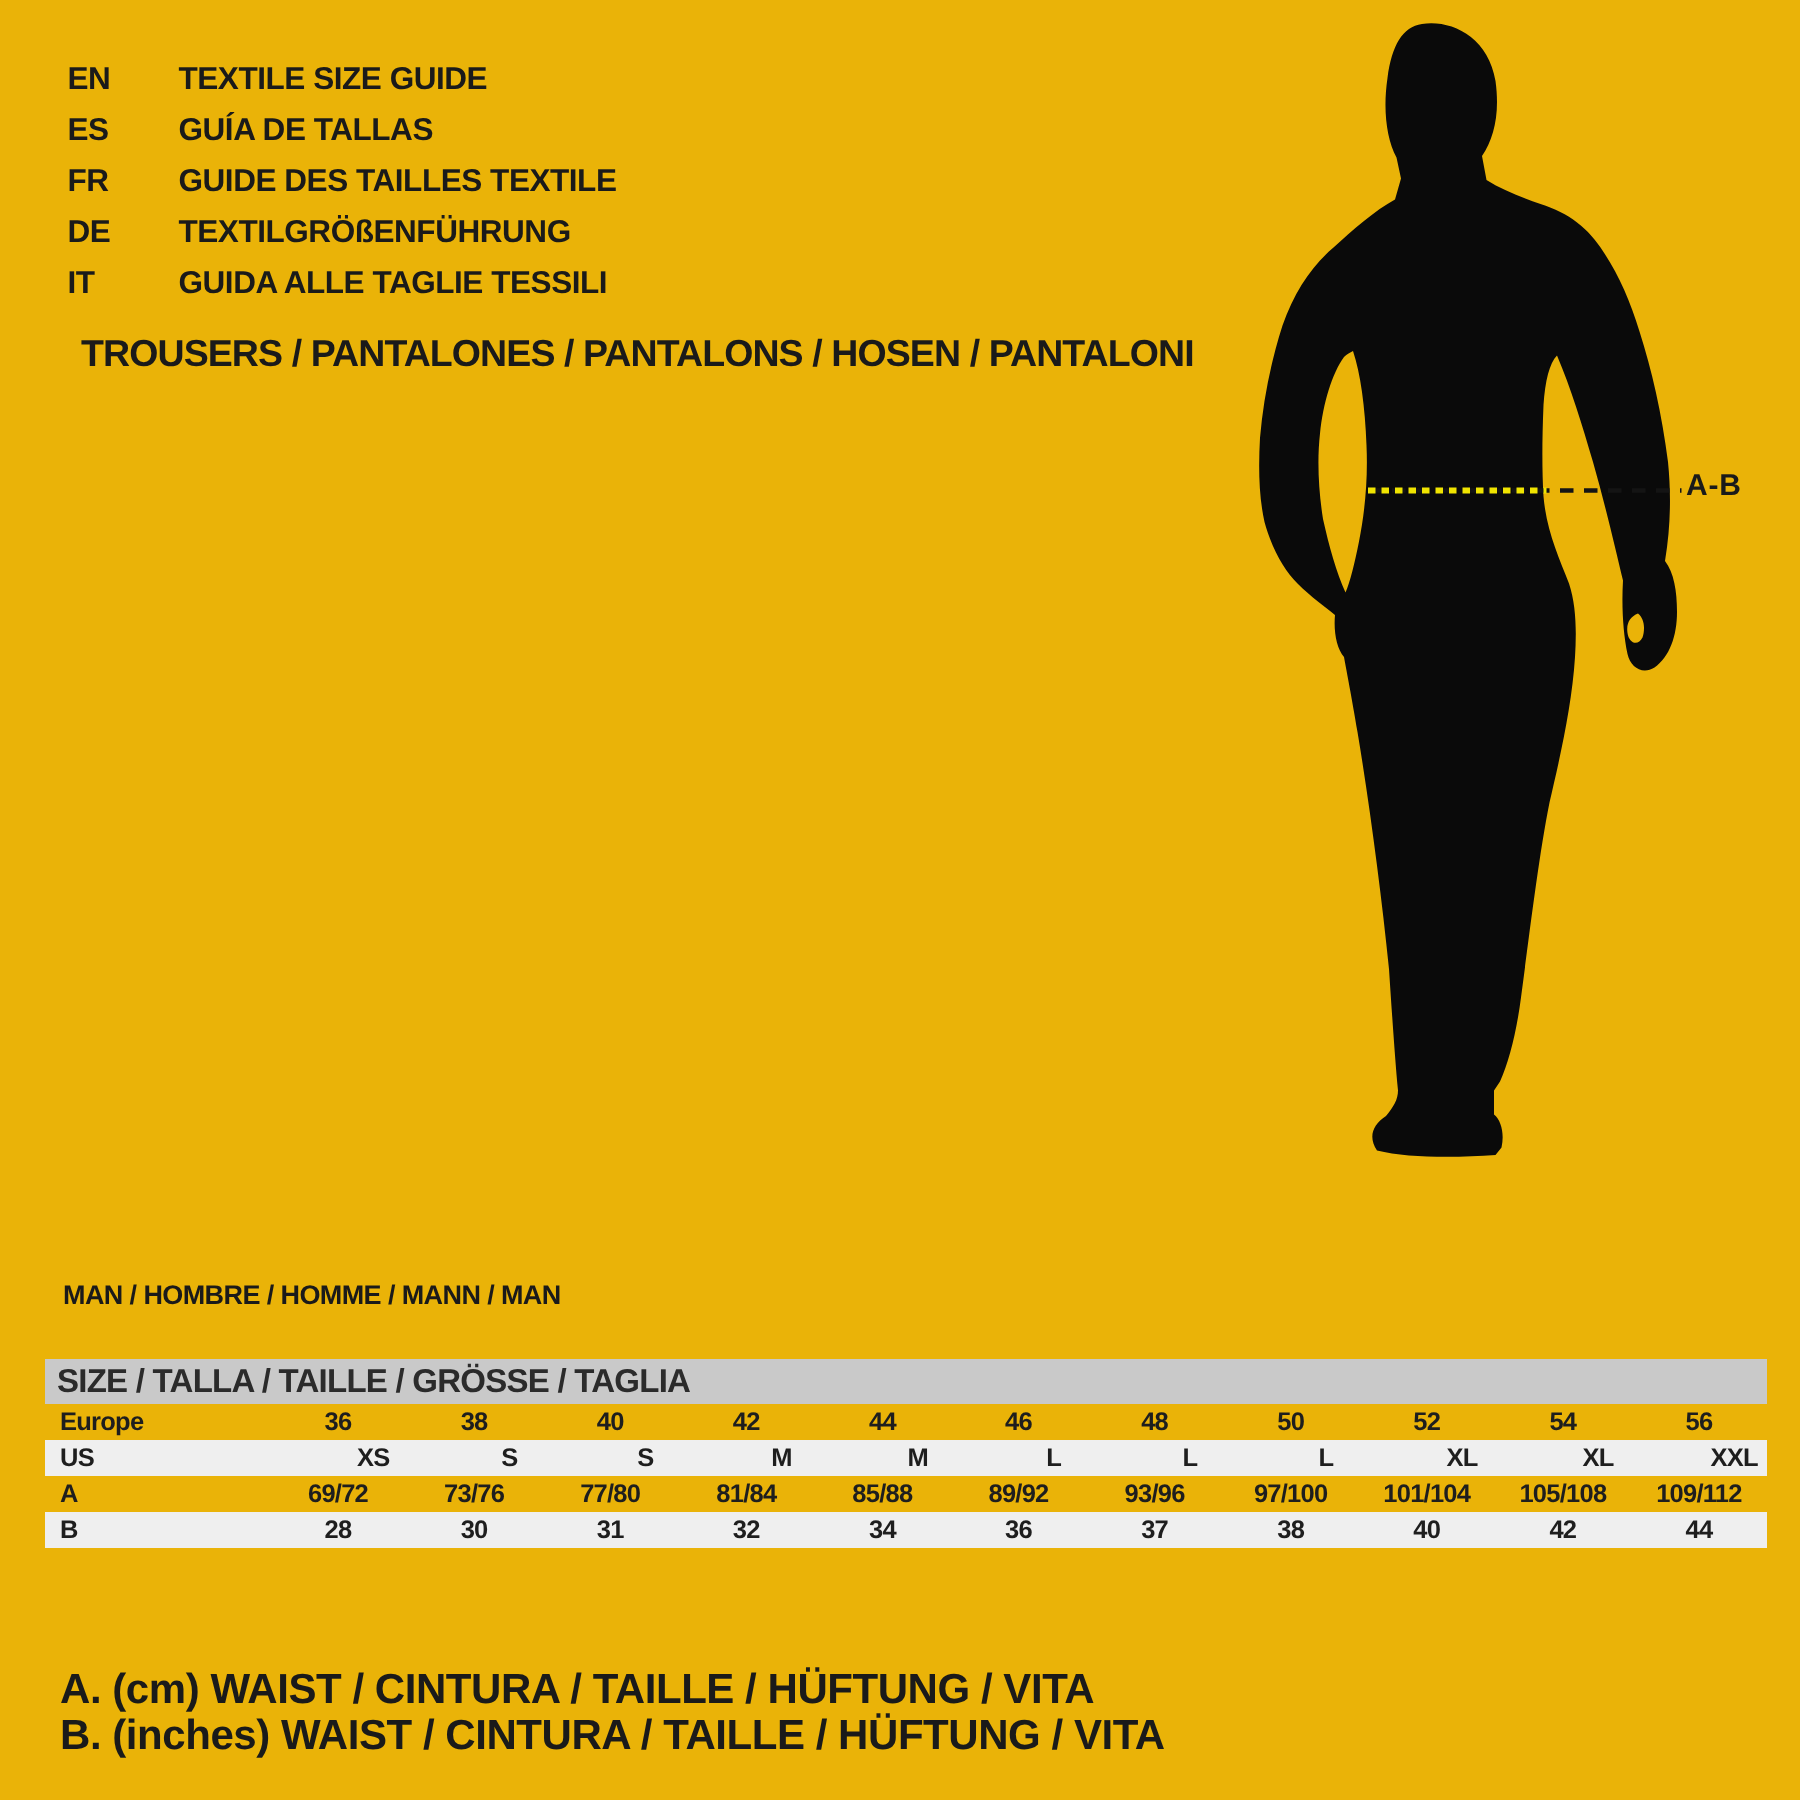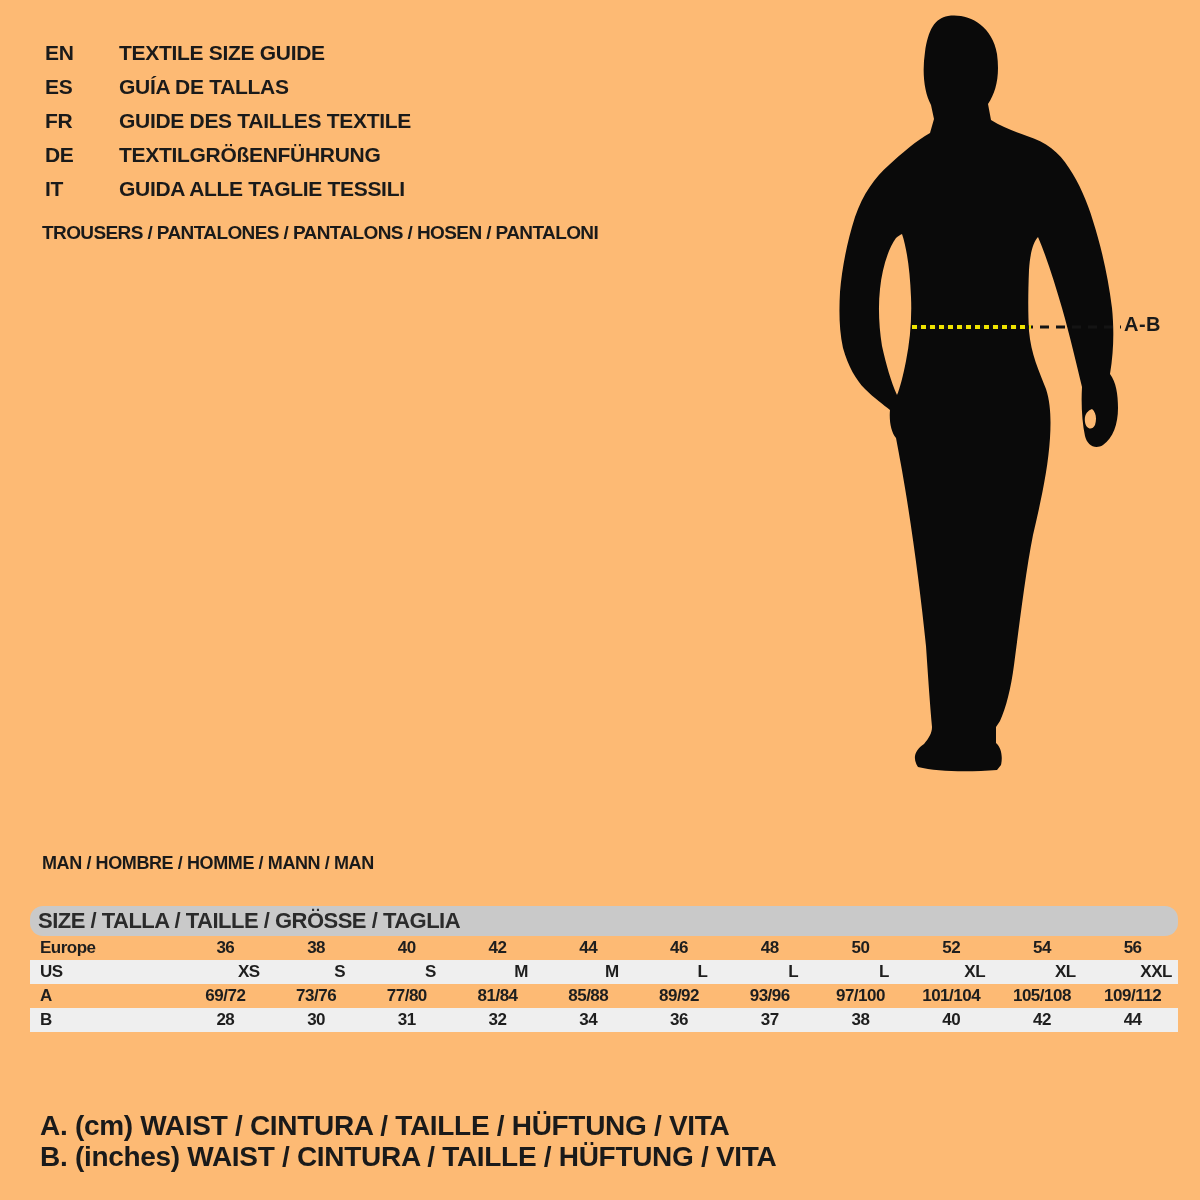"EN" .canvas { background: #fdba74 -> #eab308 }
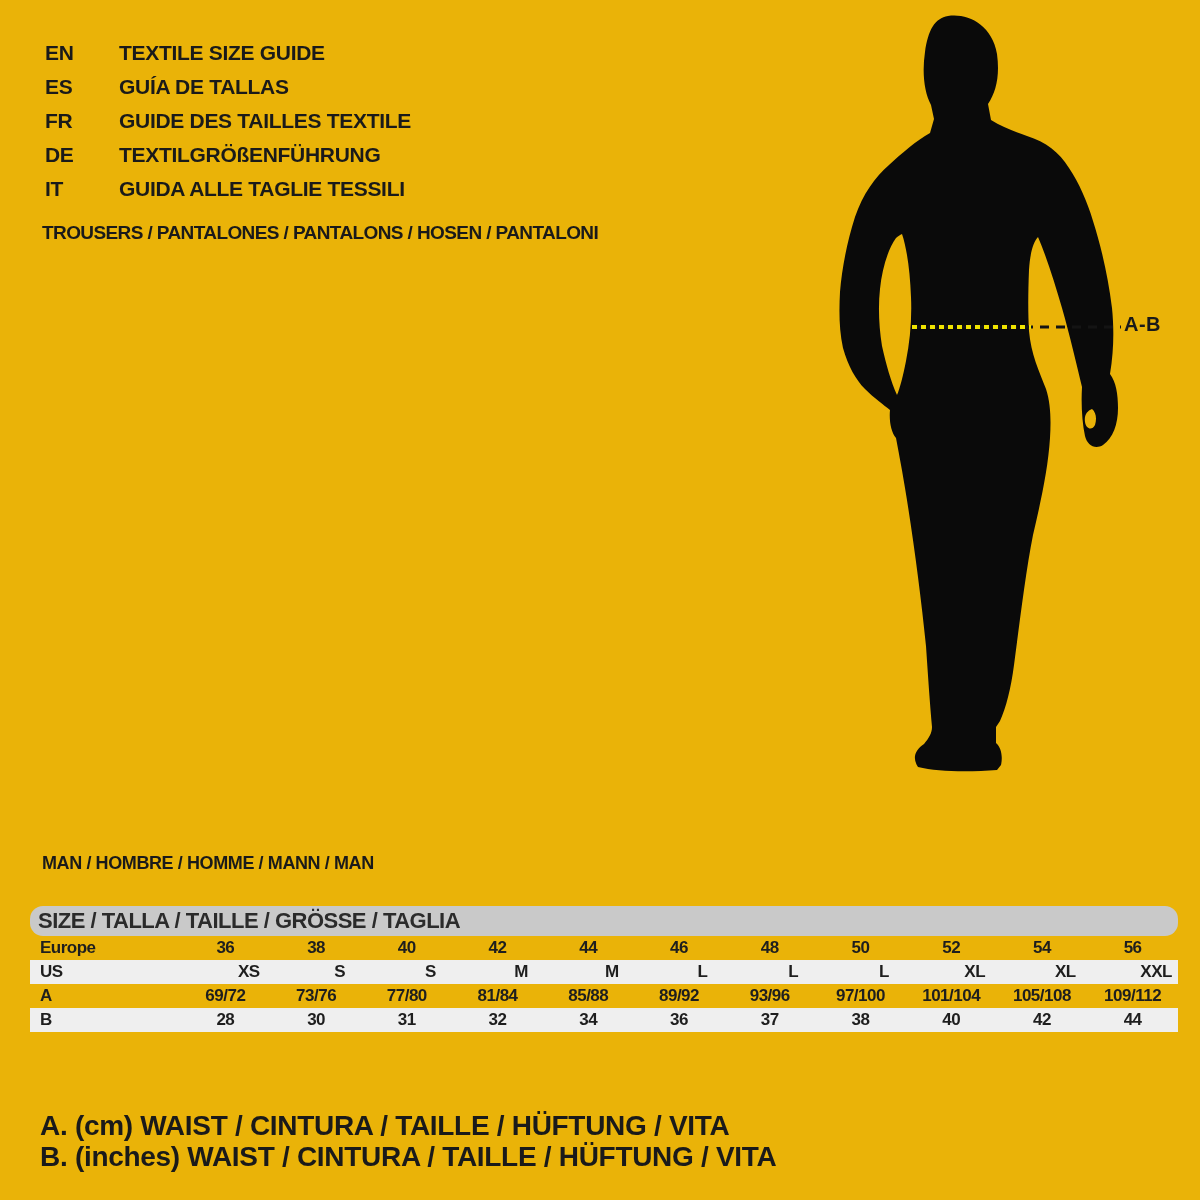"TROUSERS / PANTALONES / PANTALONS" .garment-title { font-size: 19px -> 25px; left: 42px -> 54px }
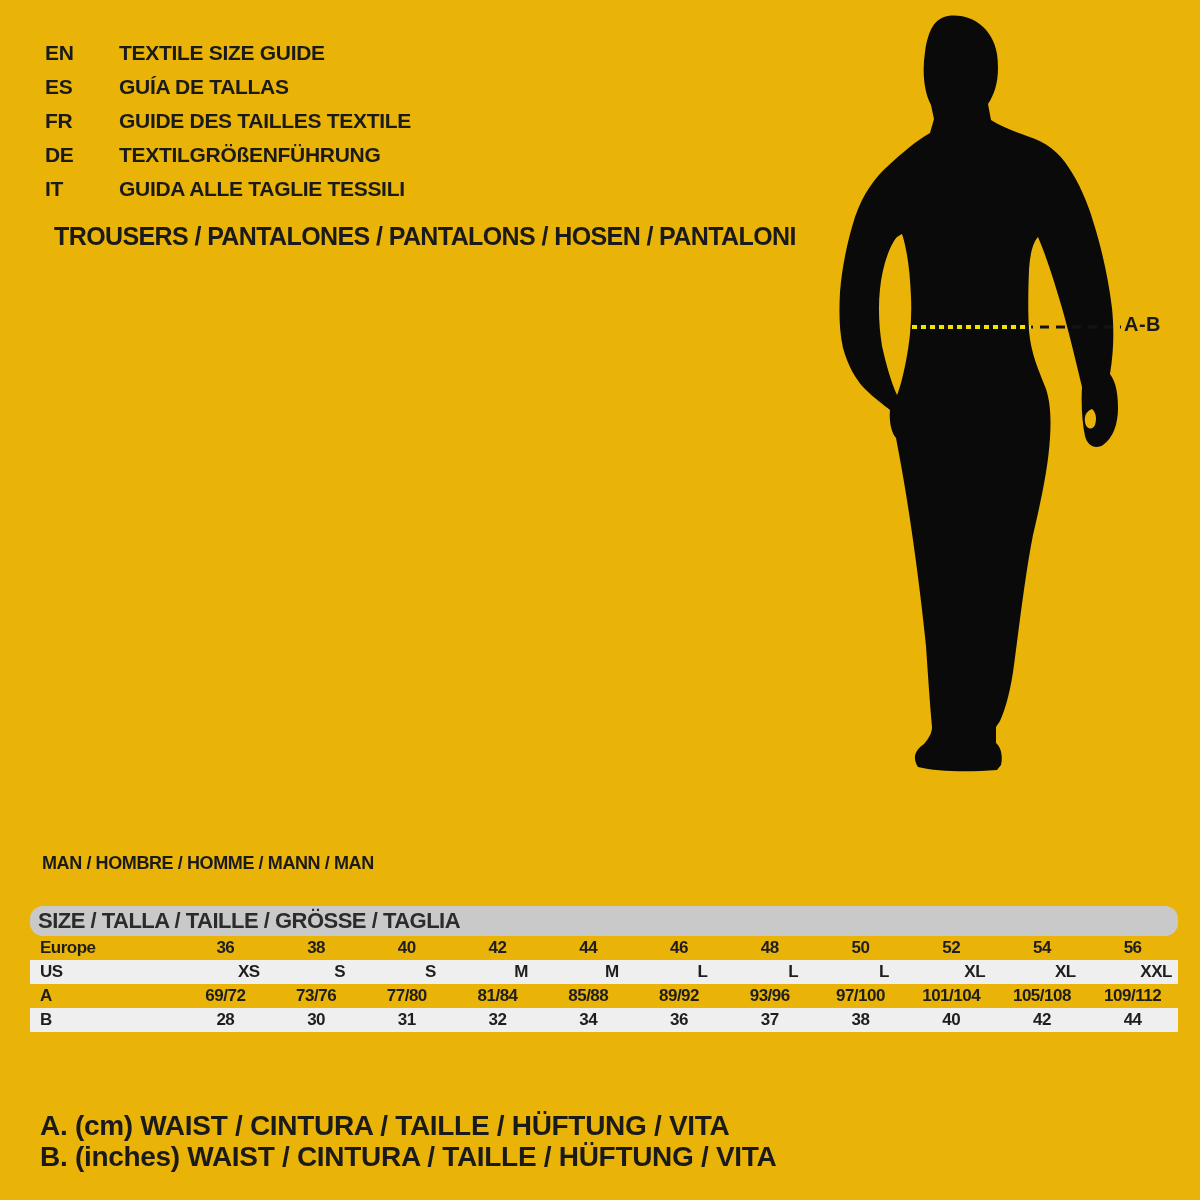"SIZE / TALLA / TAILLE" div.table-header-band { border-radius: 13px -> none }
